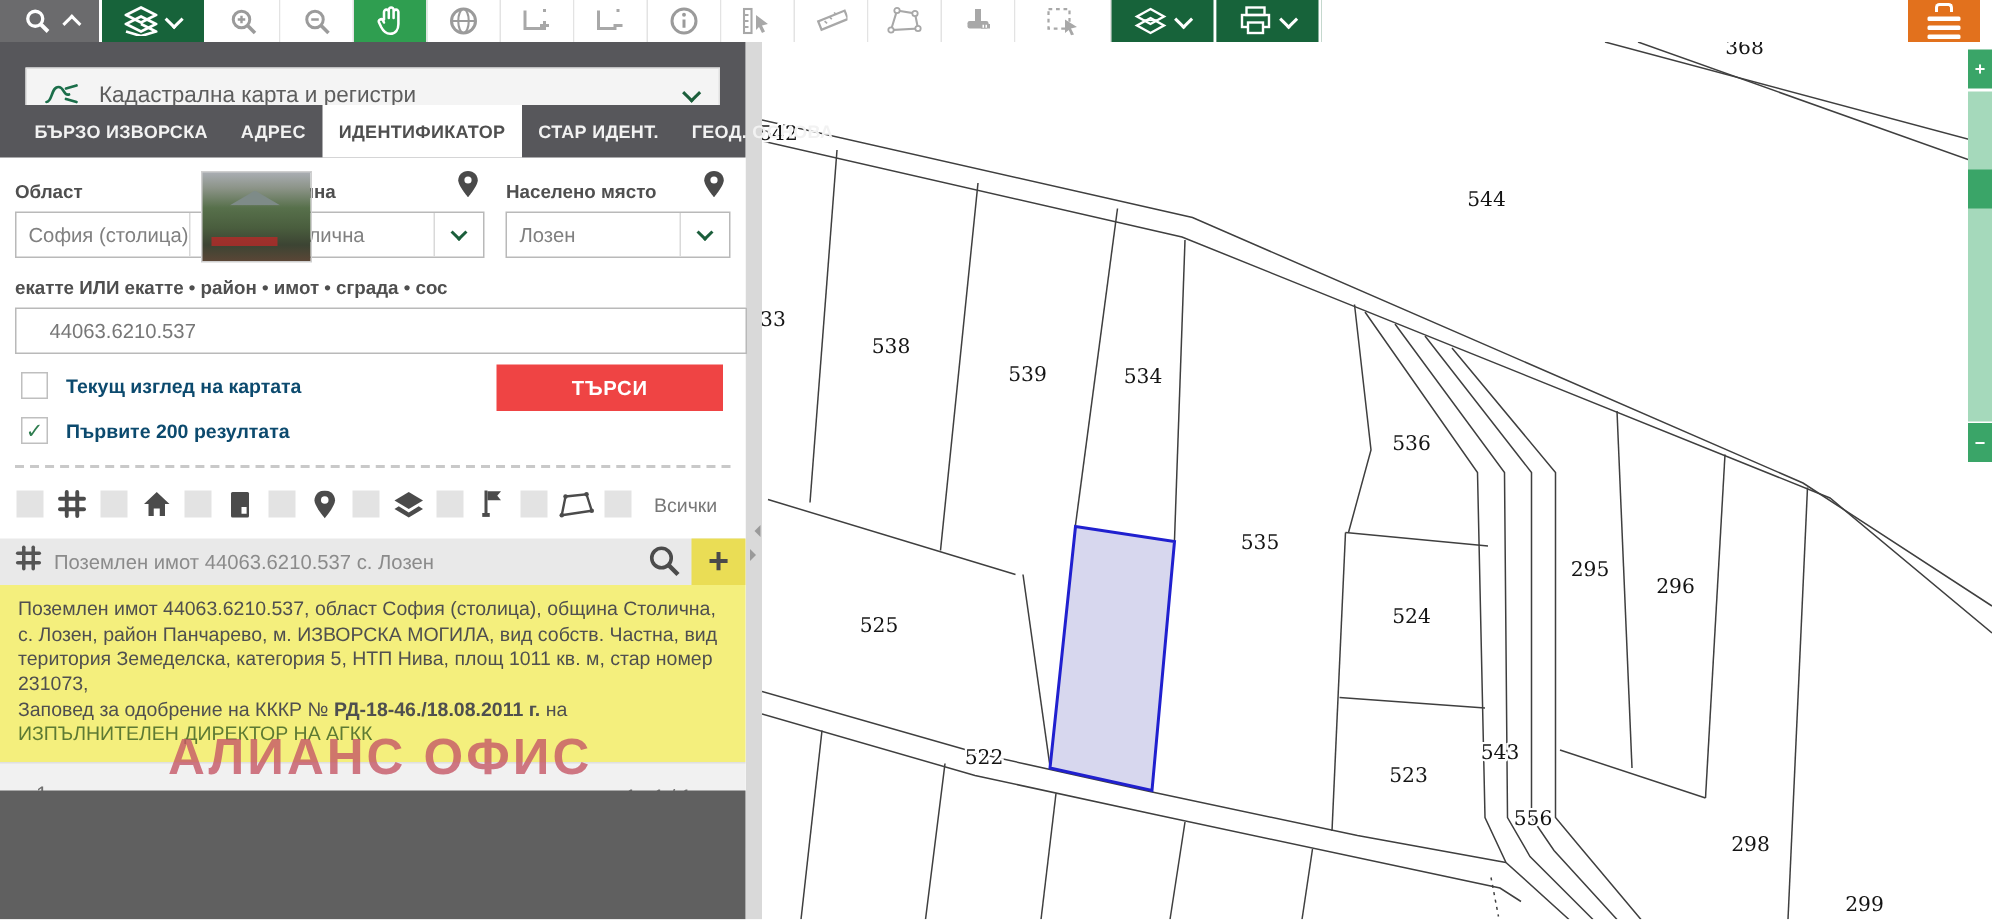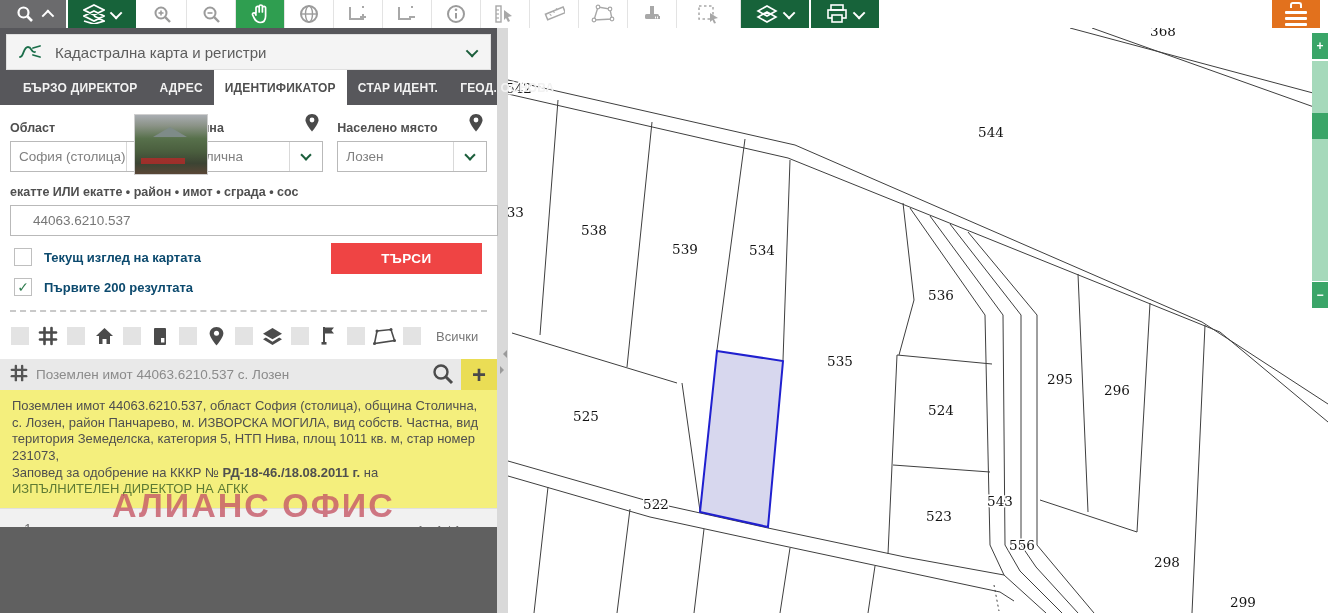"Кадастрална карта и регистри" #panel-header { padding: 6px -> 17px }
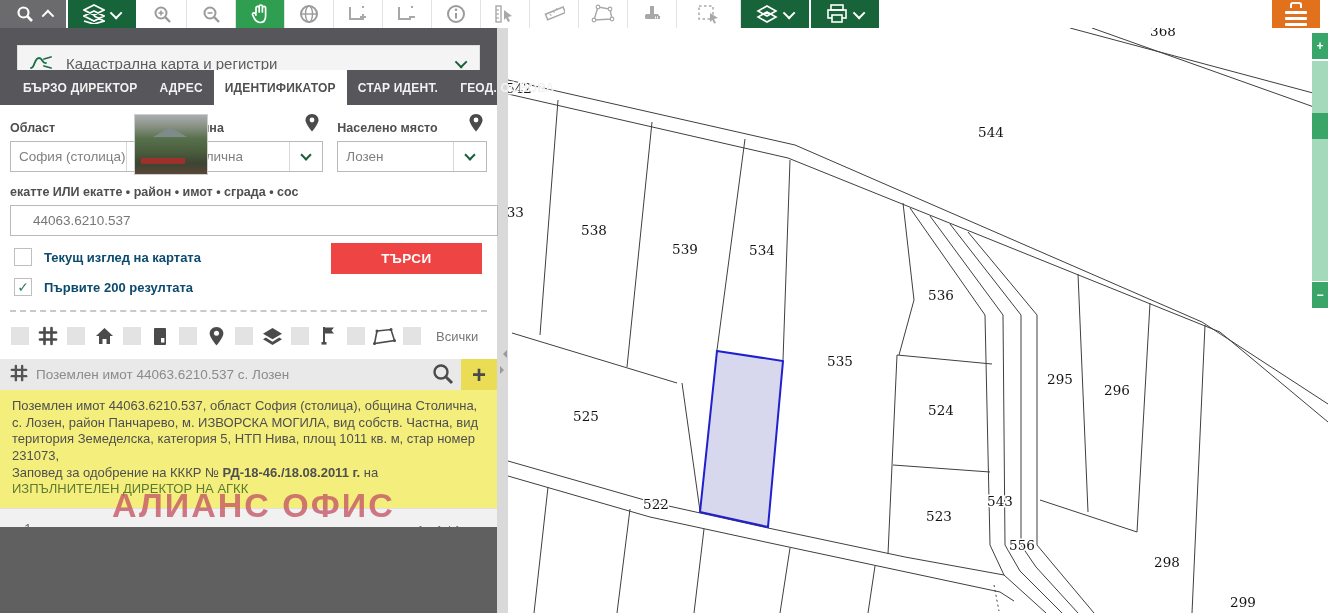"БЪРЗО ДИРЕКТОР" div.tab { text: ДИРЕКТОР -> ИЗВОРСКА }
